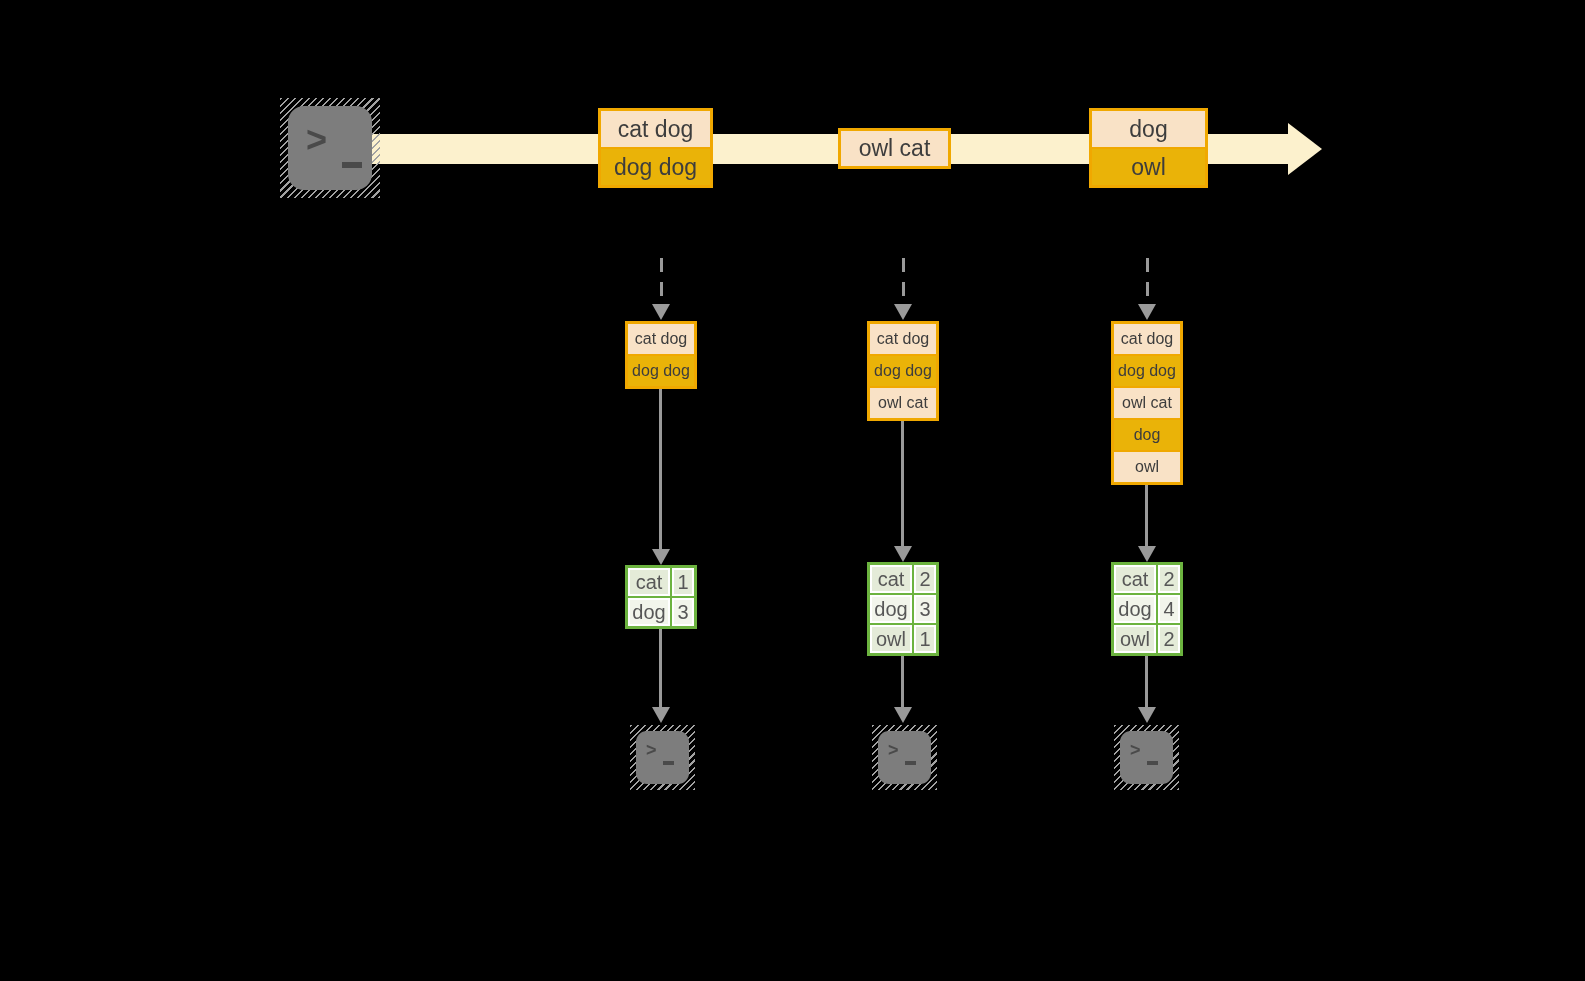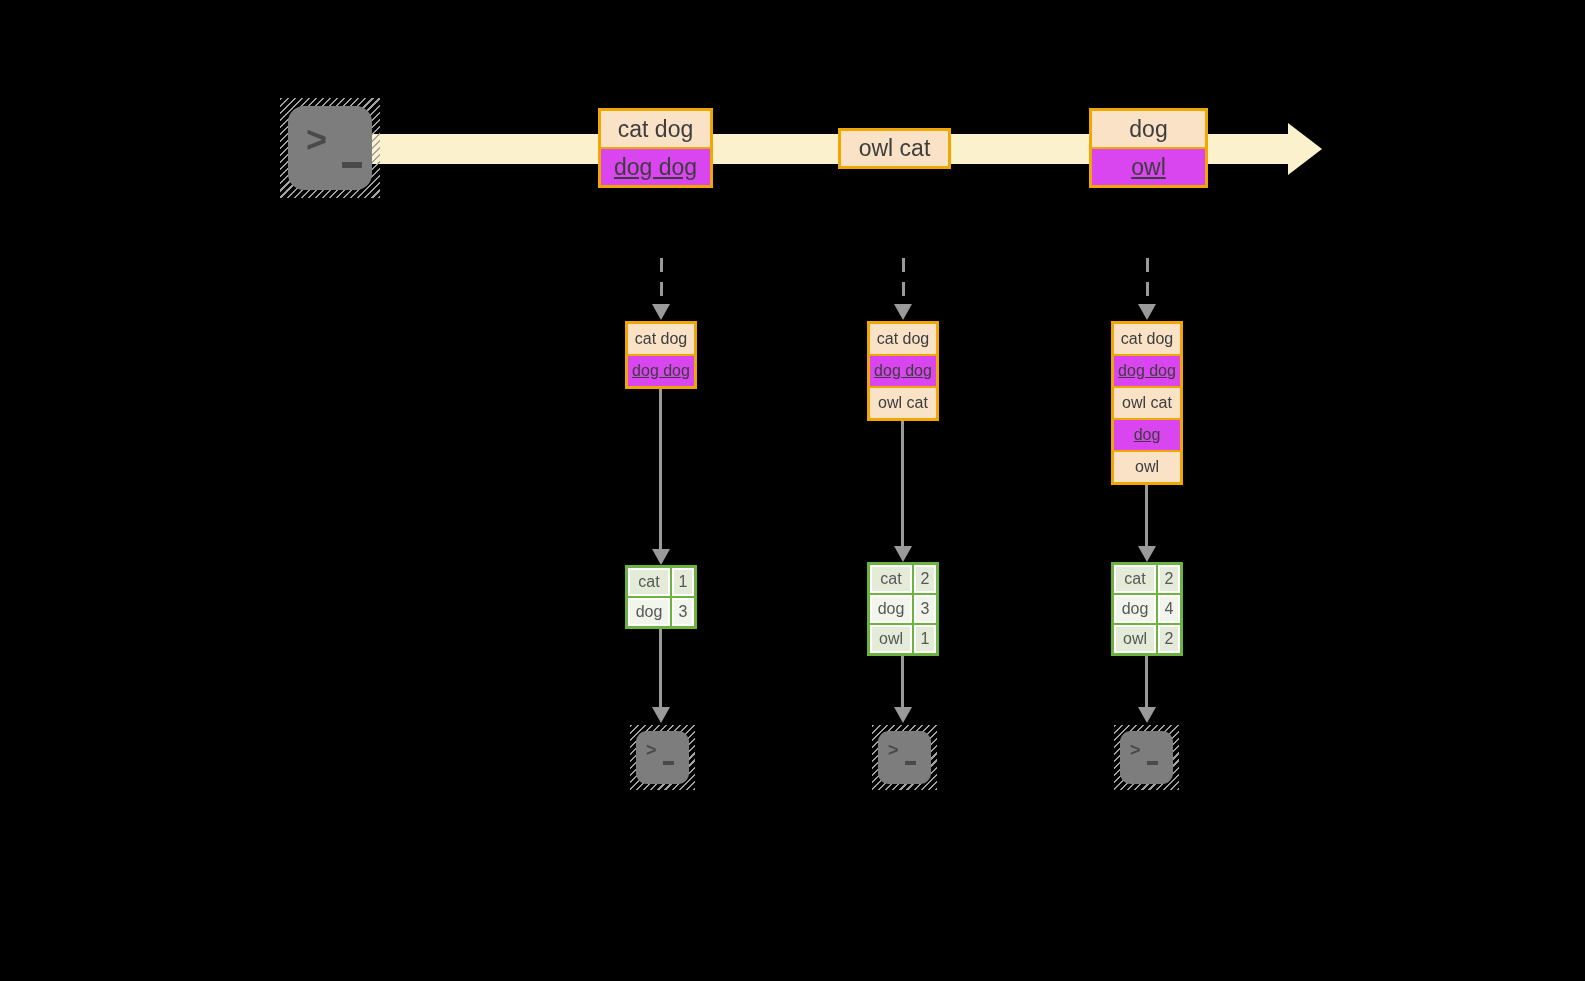"dog dog" .fill-b { background: #d946ef -> #eab308; text-decoration: underline -> none }
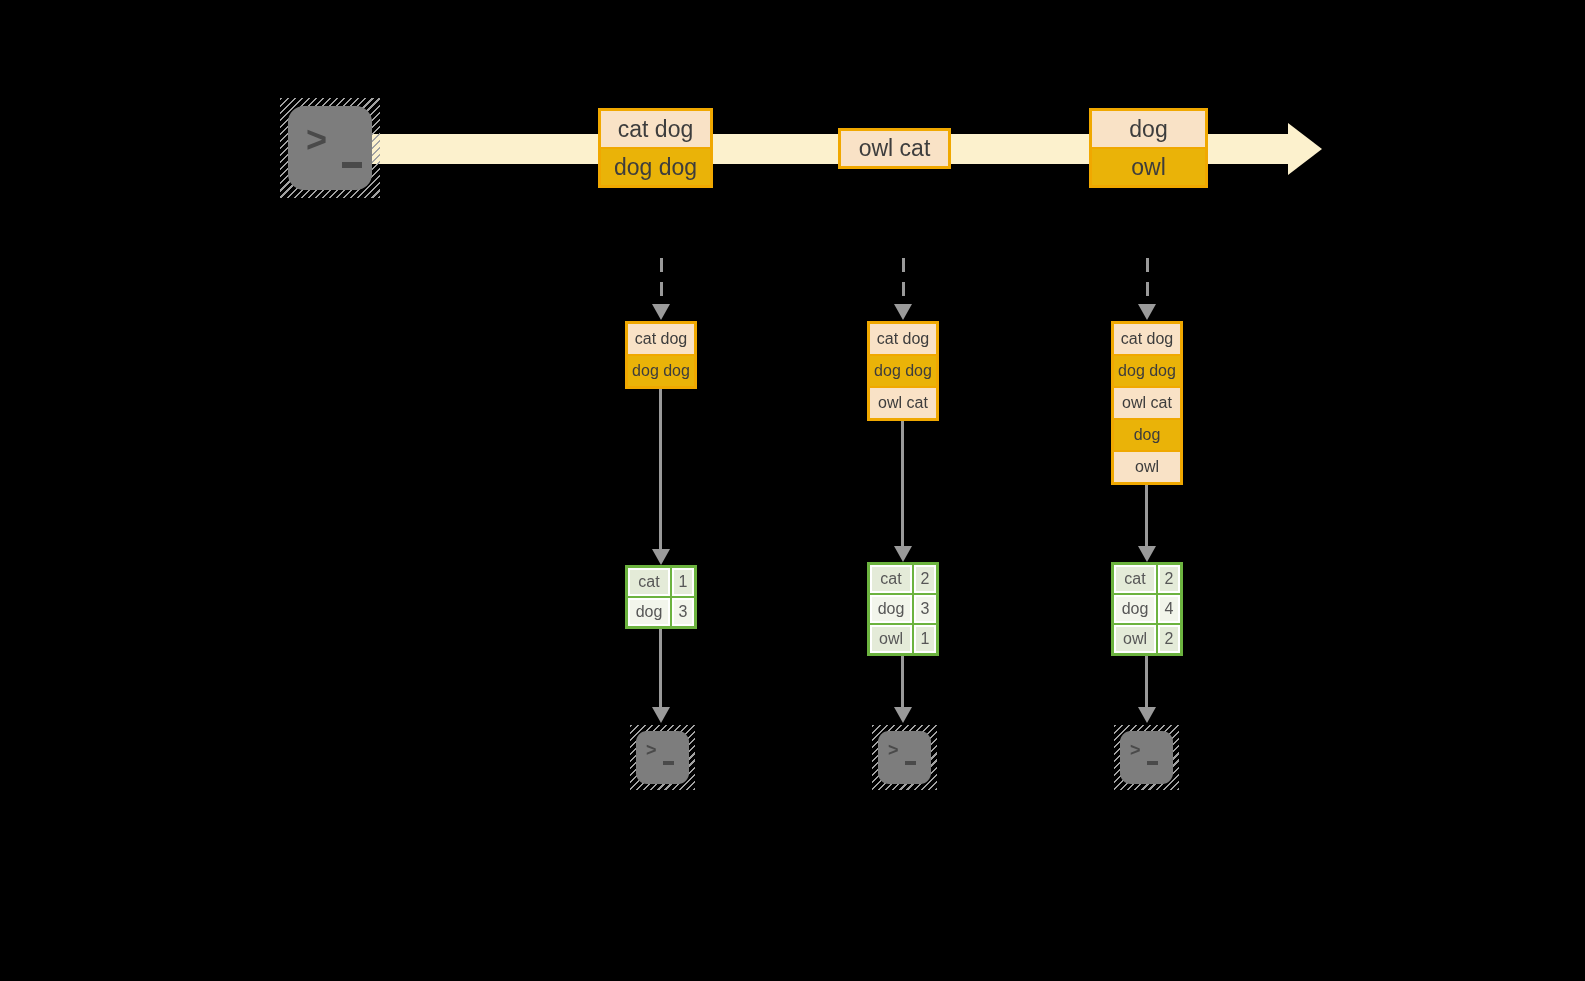"cat" .count-cell { font-size: 16px -> 20px }
